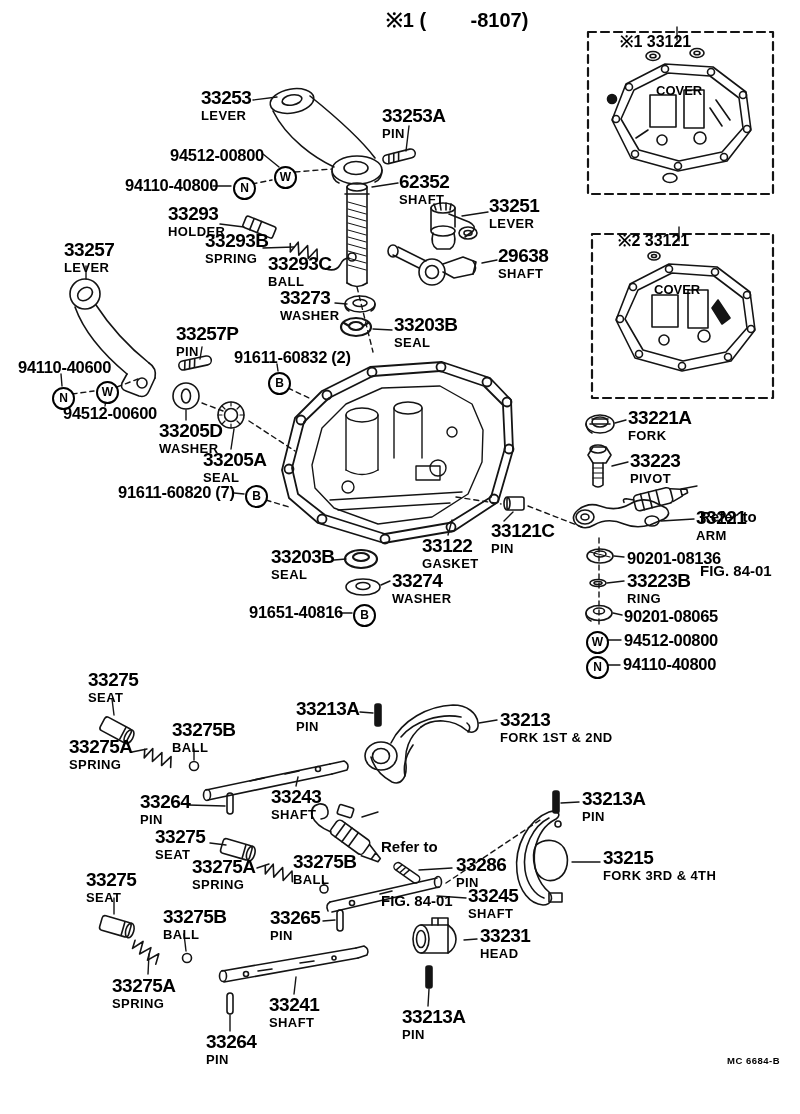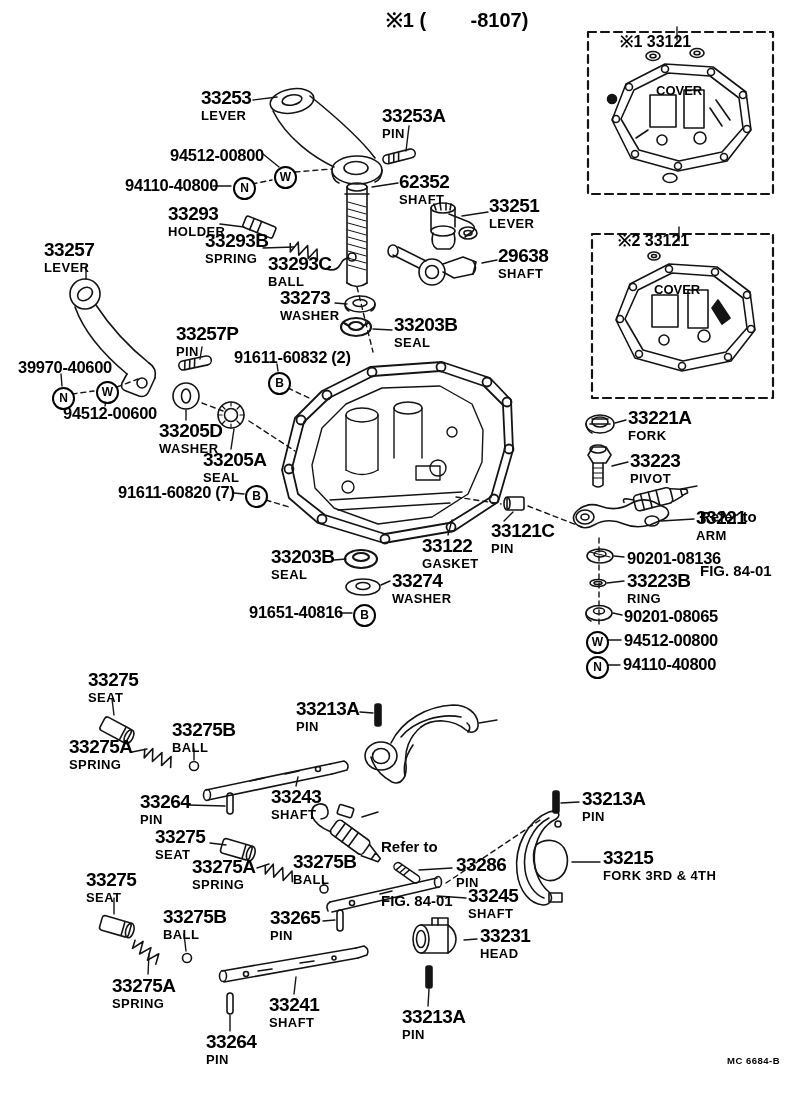"33257" div.lbl { left: 44px -> 64px }
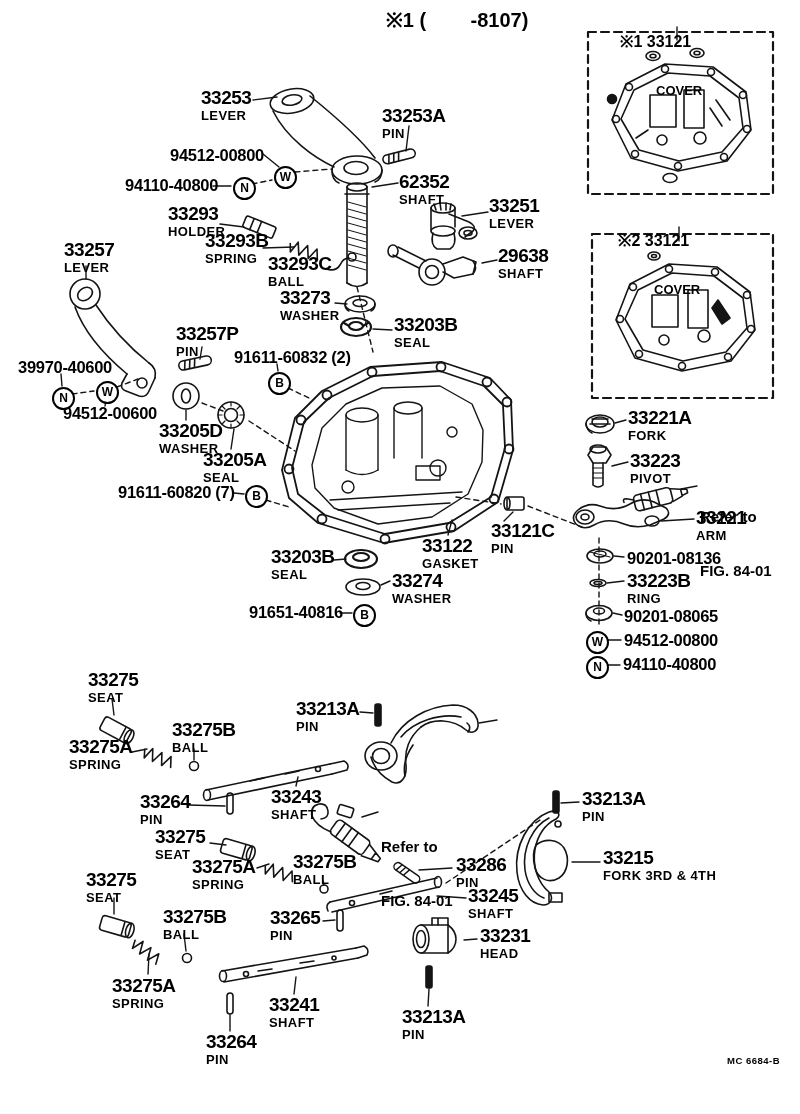"39970-40600" div.num { text: 39970-40600 -> 94110-40600 }
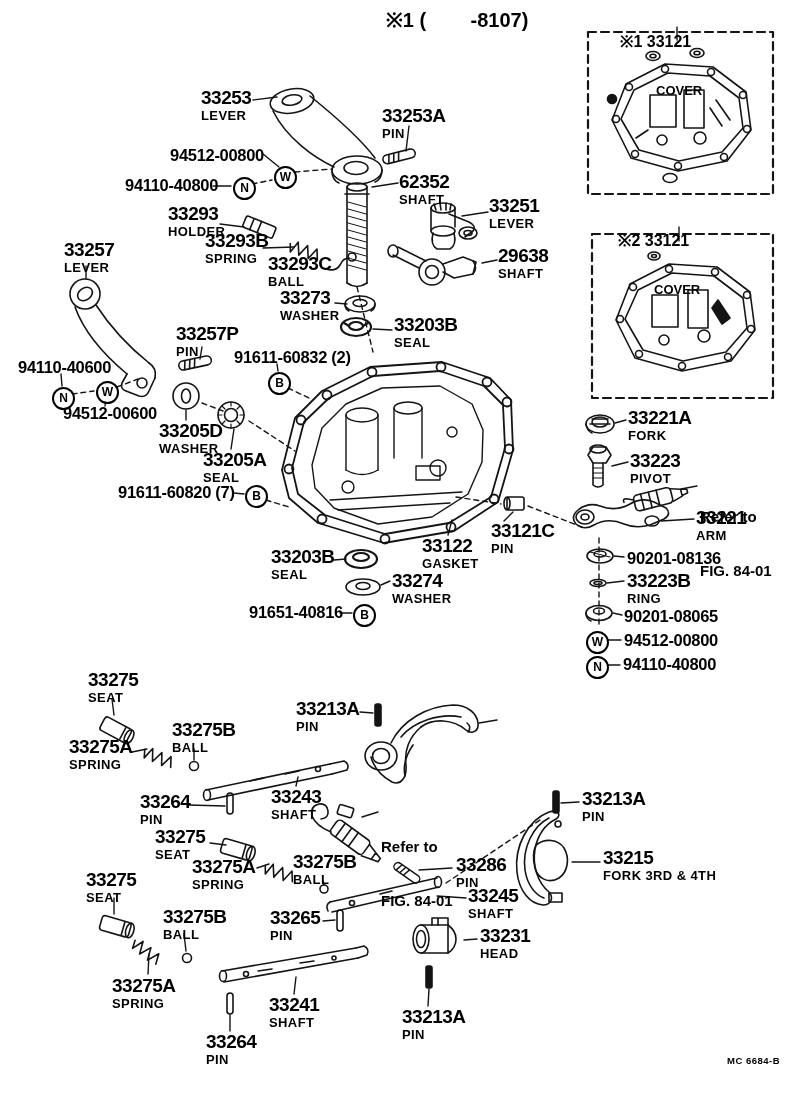"33213" div.lbl { html: none -> <div><div>33213</div><div>FORK 1ST &amp; 2ND</div></div> }
